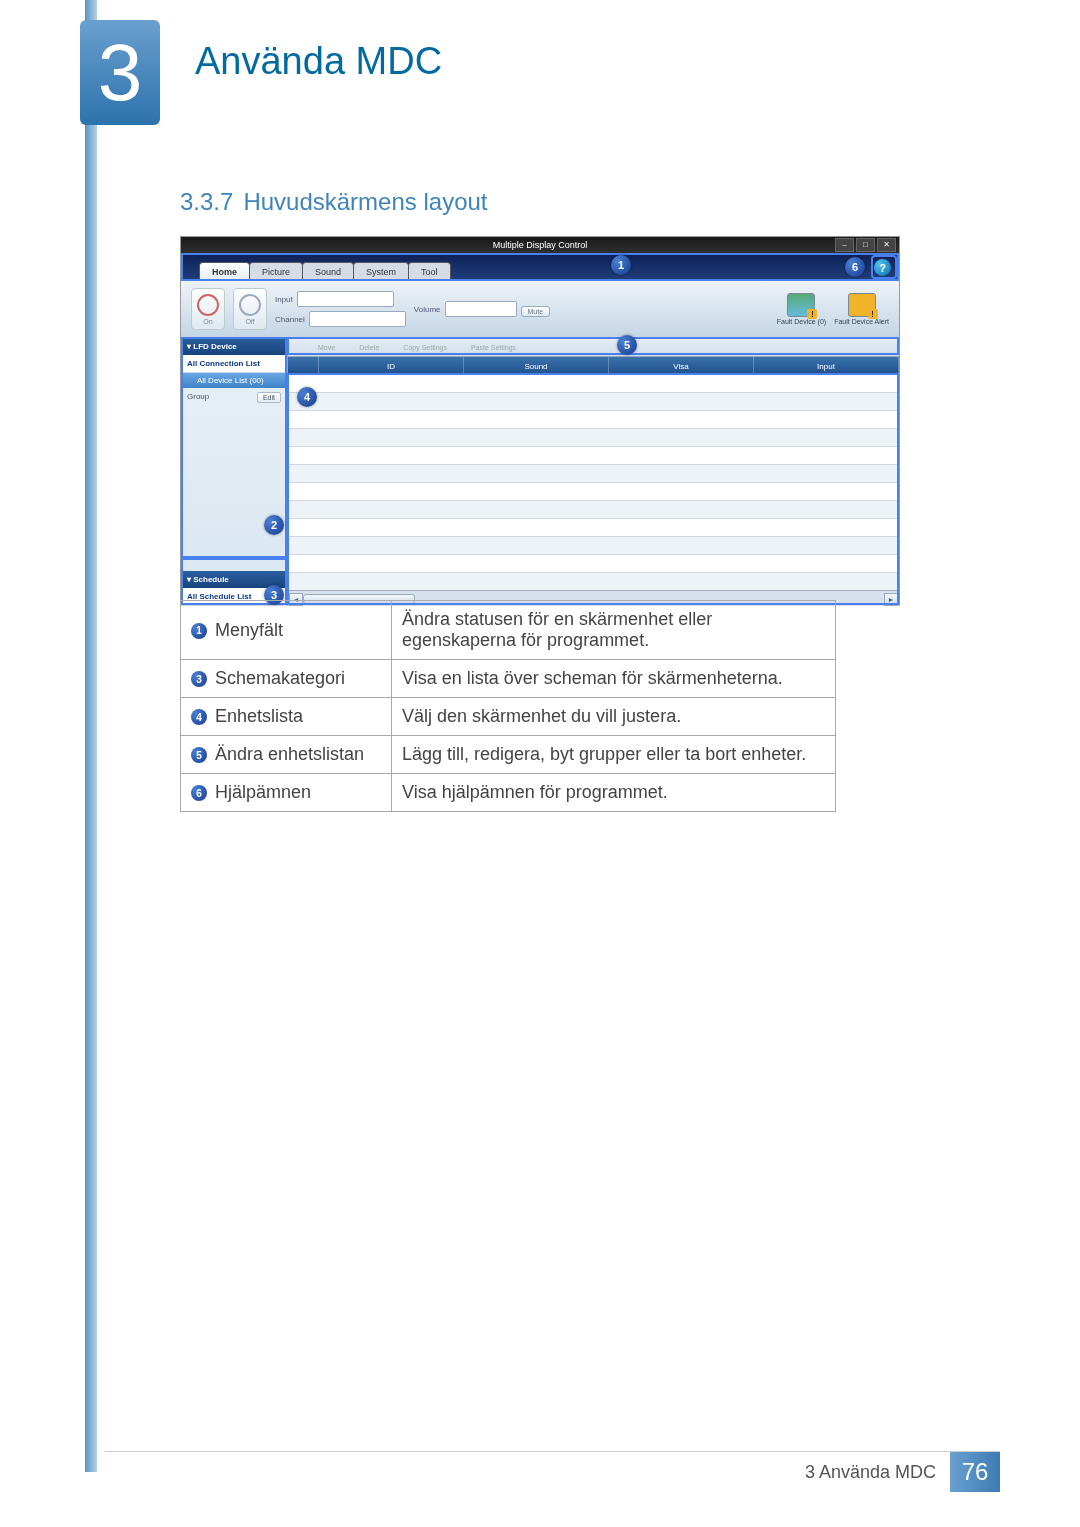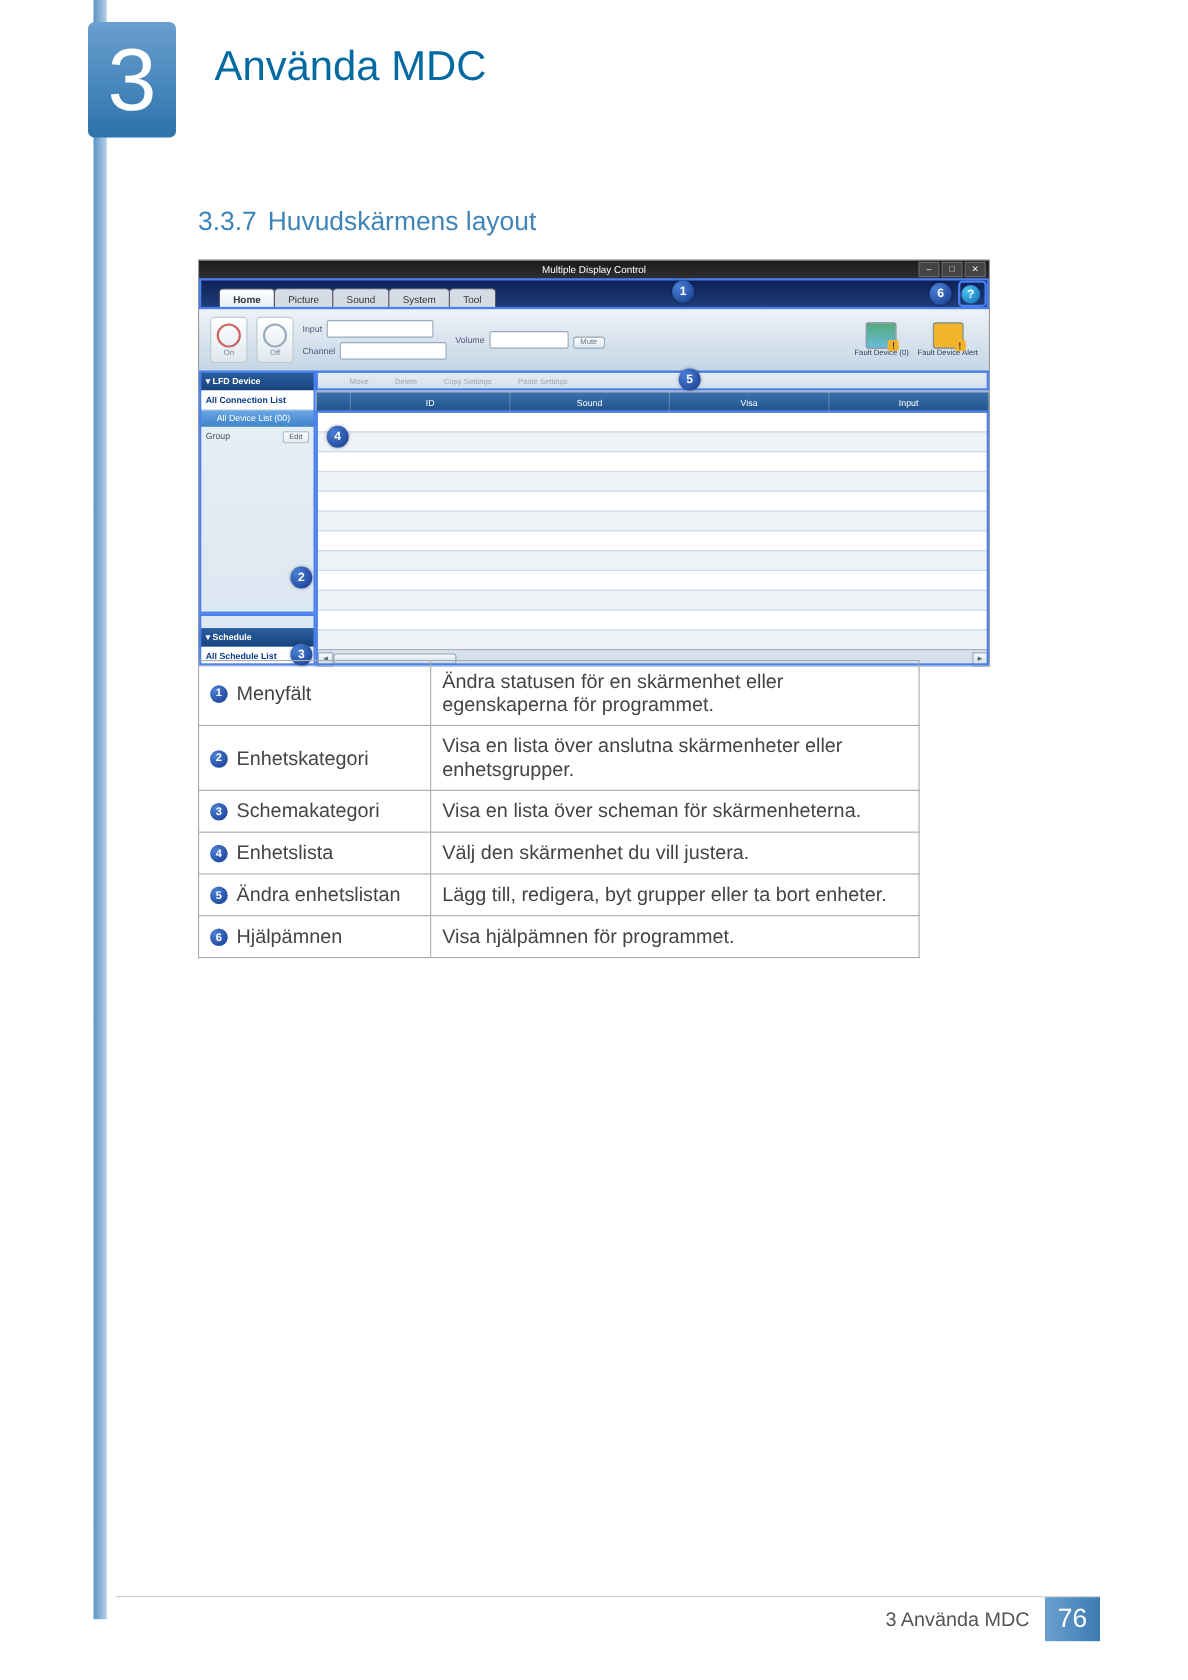"2 Enhetskategori" tr { html: <tr> <td><span>2</span><span>Enhetskategori</span></td> <td>Visa en lista över anslutna skärmenheter eller enhetsgrupper.</td> </tr> -> none }
